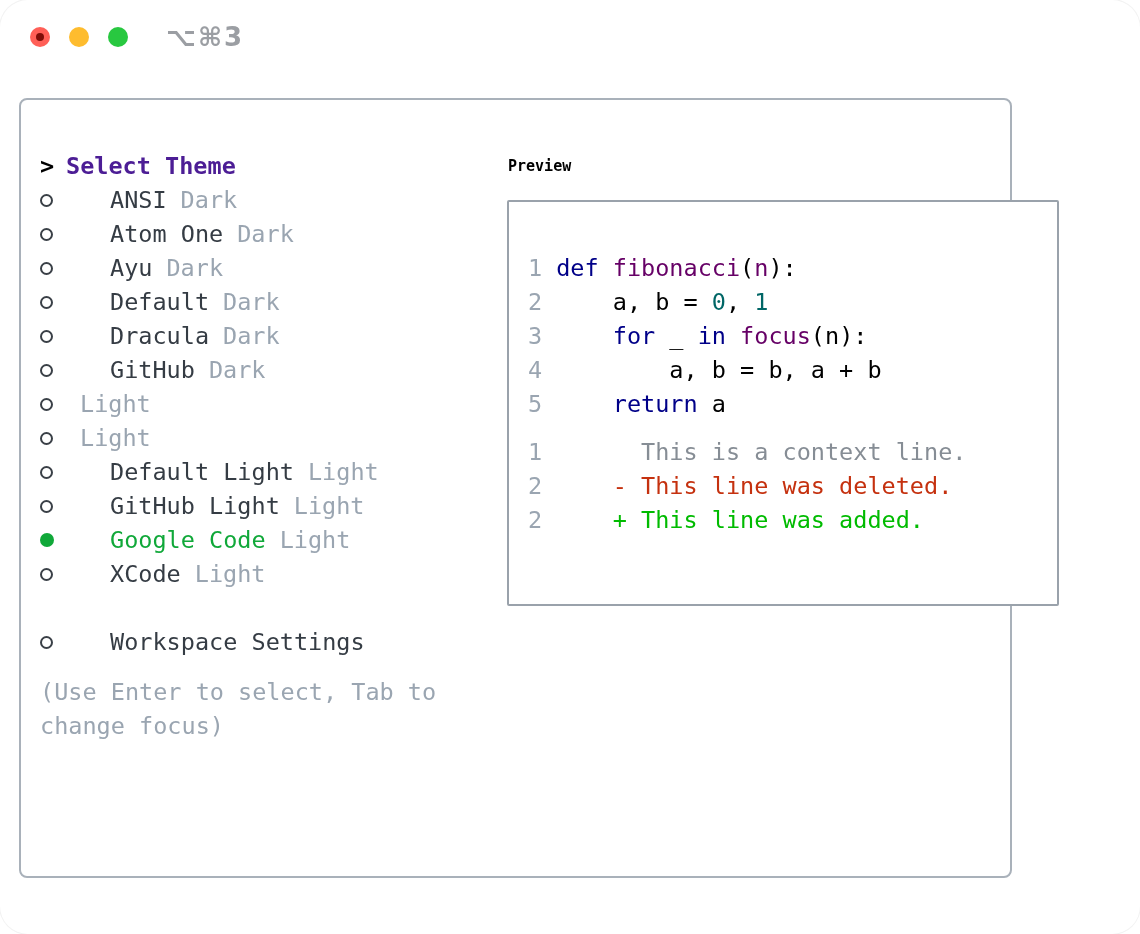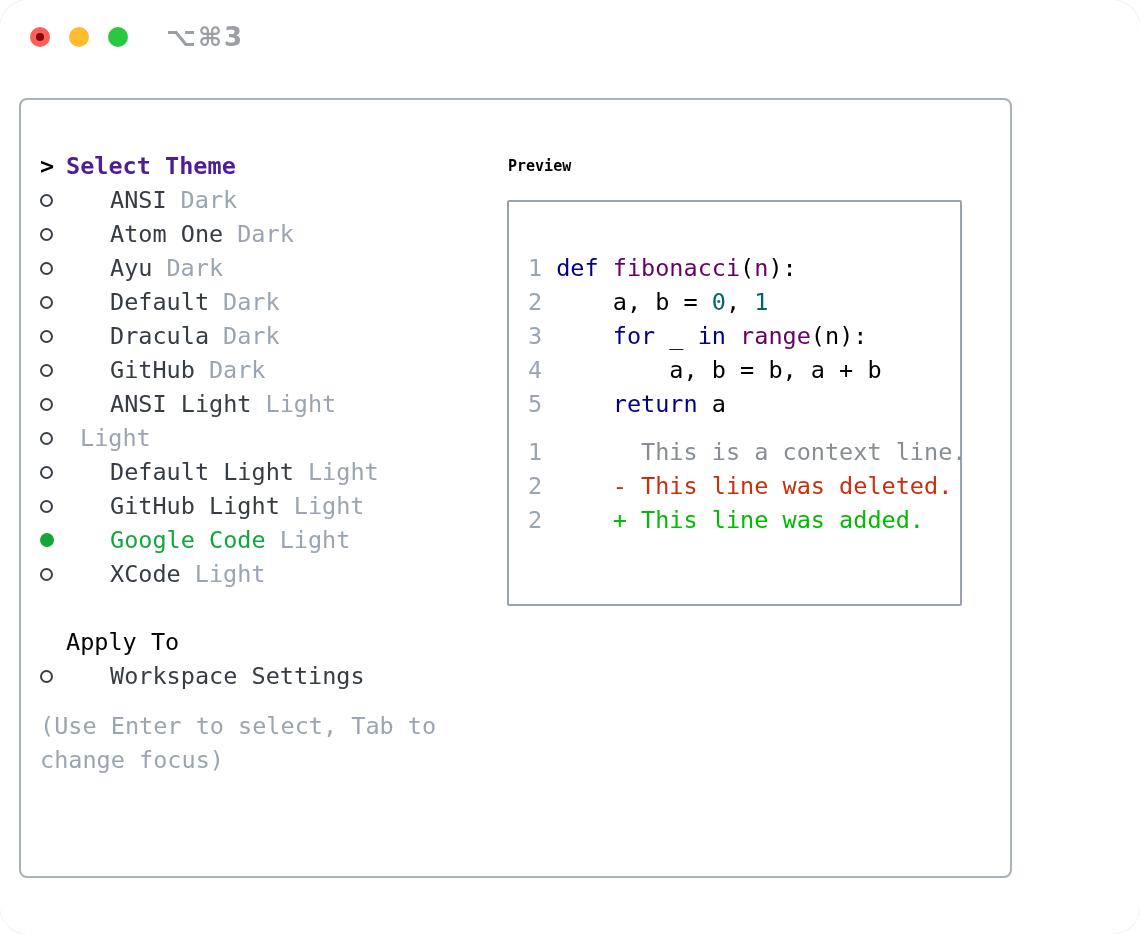"1 def fibonacci(n):" .preview-box { width: 455px -> 552px }
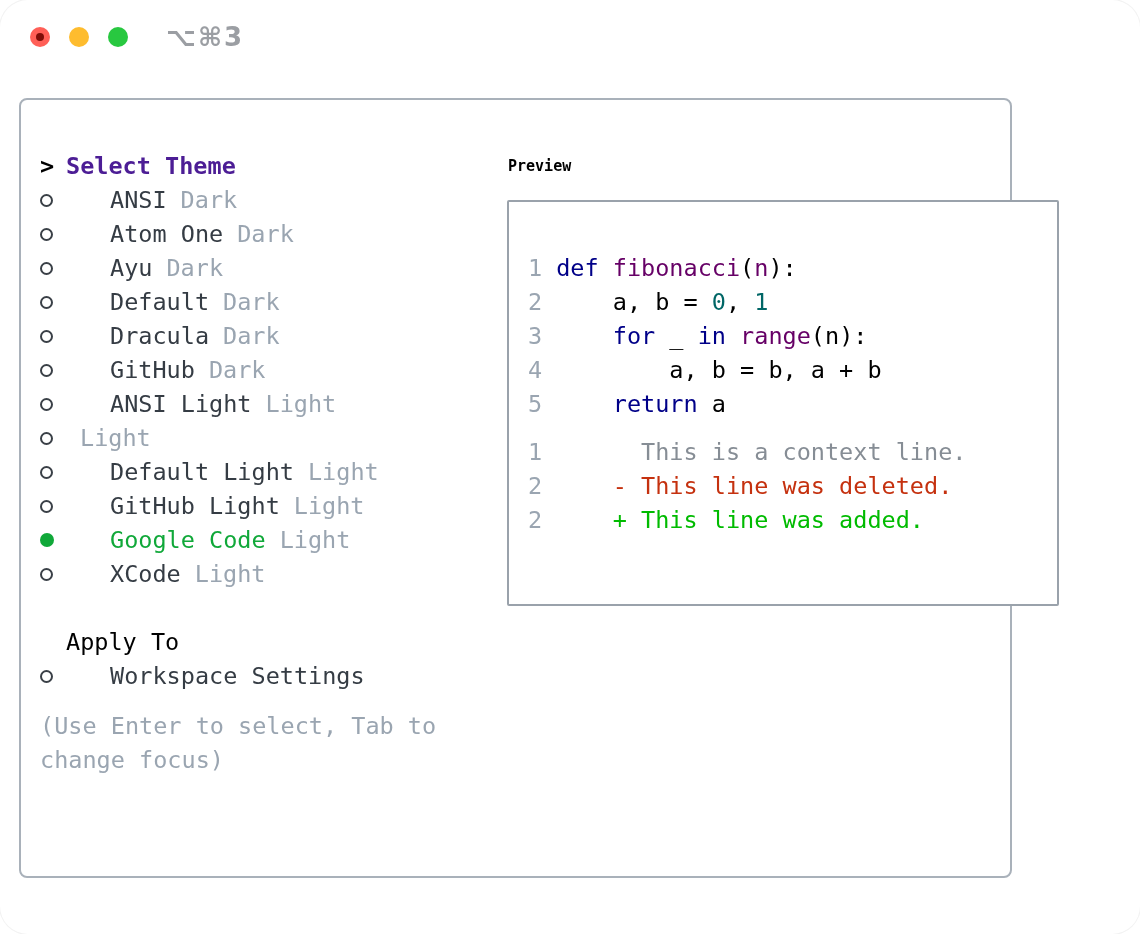"range" span.tok-function { text: range -> focus }
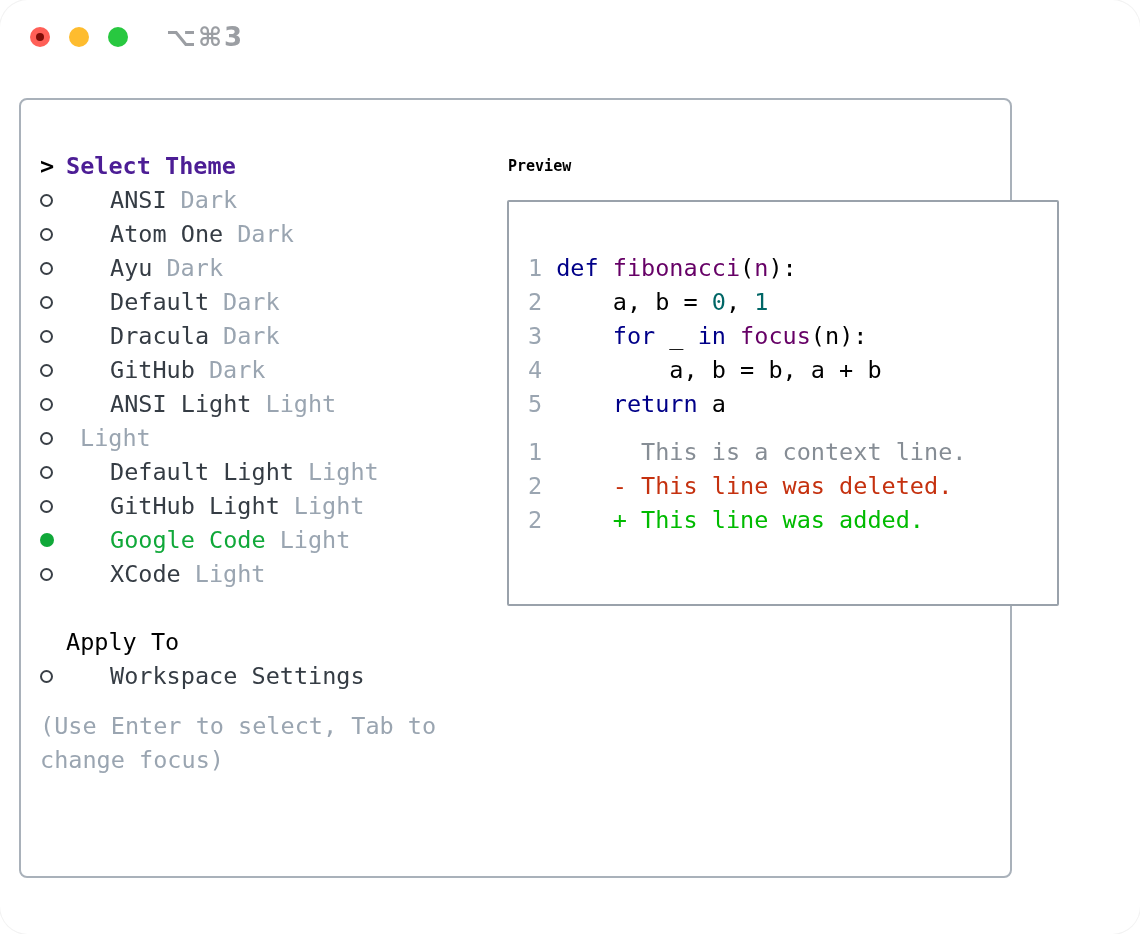"ANSI Light" span.item-label { html: <span>ANSI Light</span> -> none }
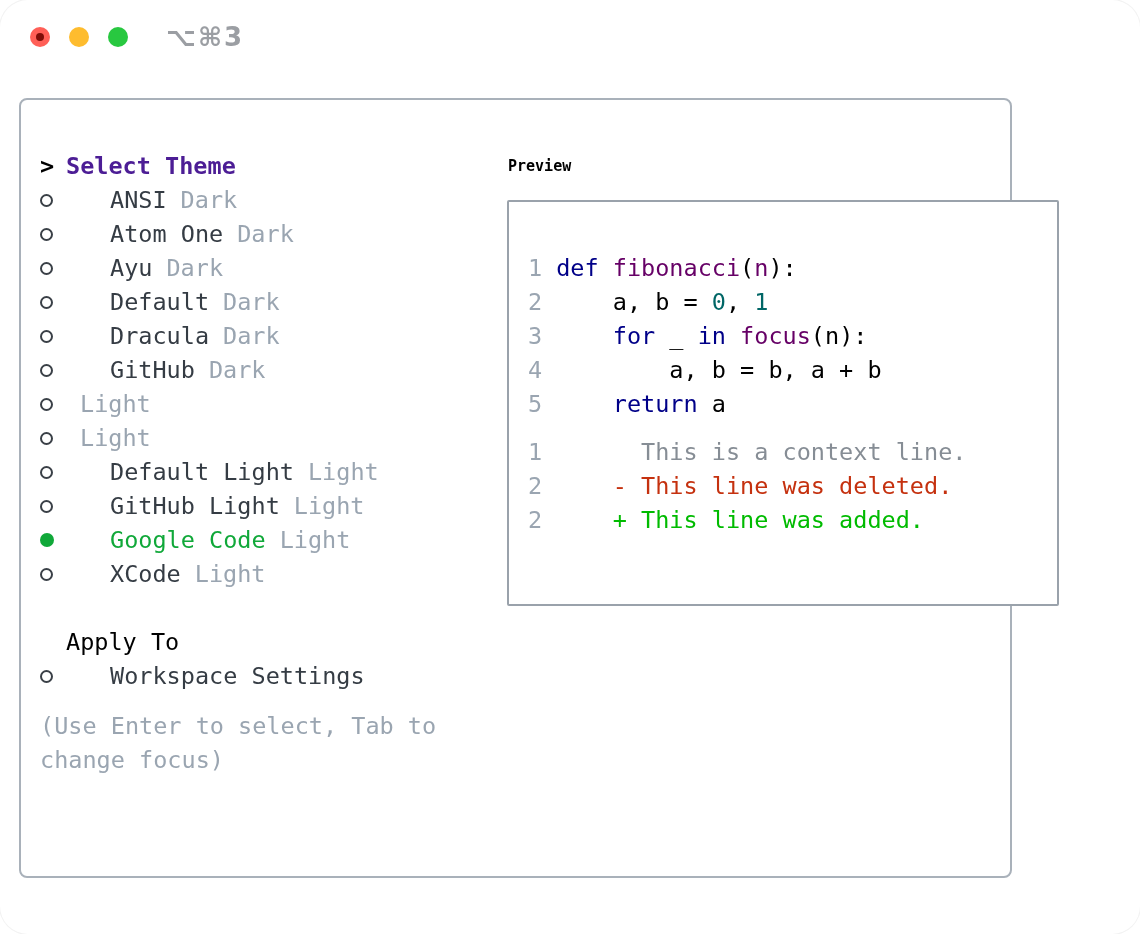"Apply To" div.row { html: <div>Apply To</div> -> none }
